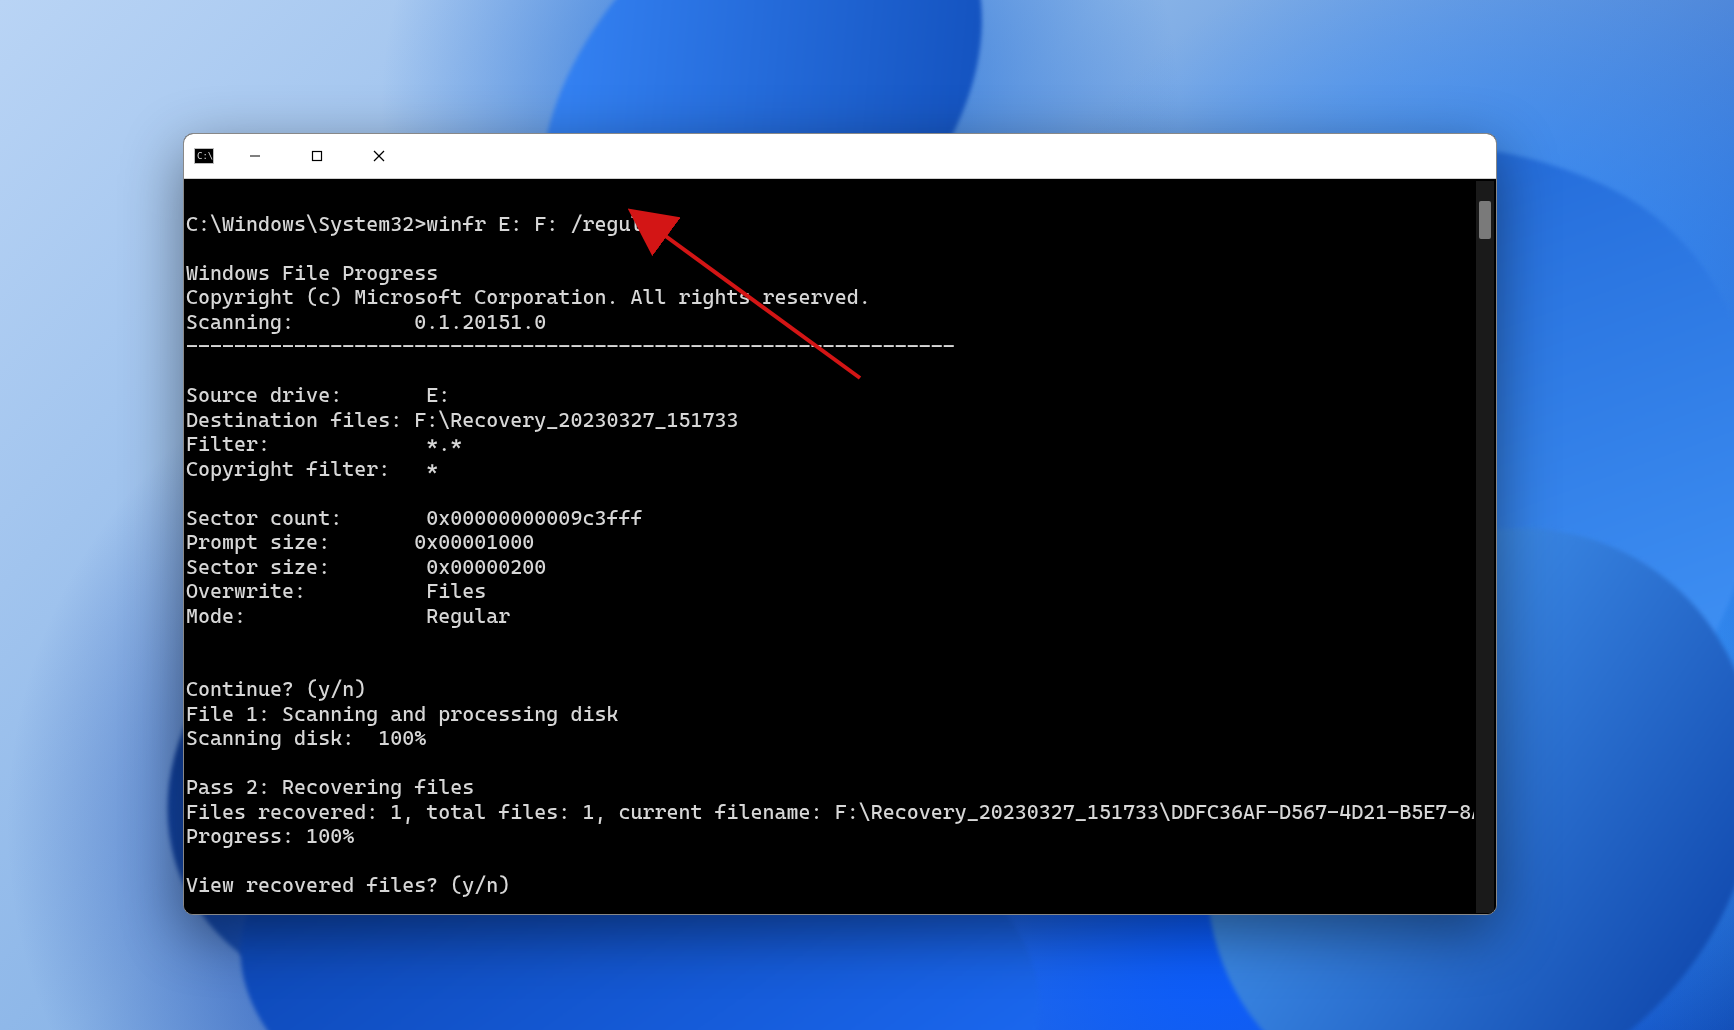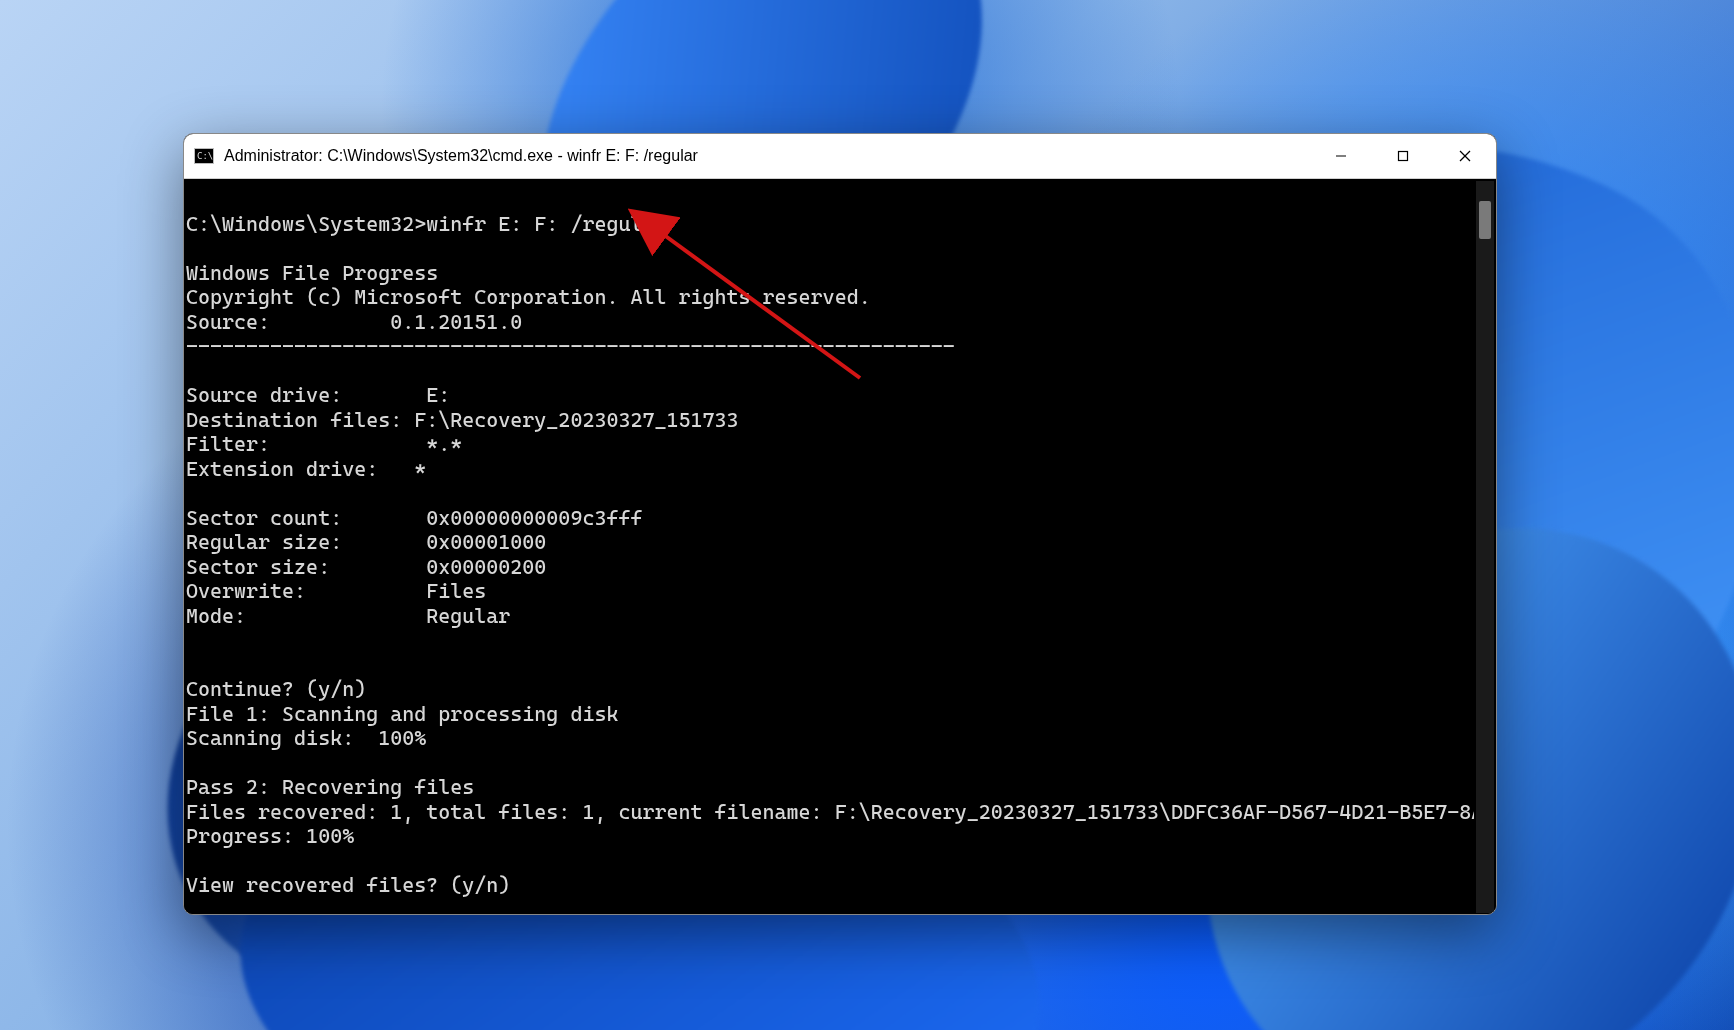"Administrator:" span.title-text { html: <span>Administrator: C:\Windows\System32\cmd.exe - winfr E: F: /regular</span> -> none }
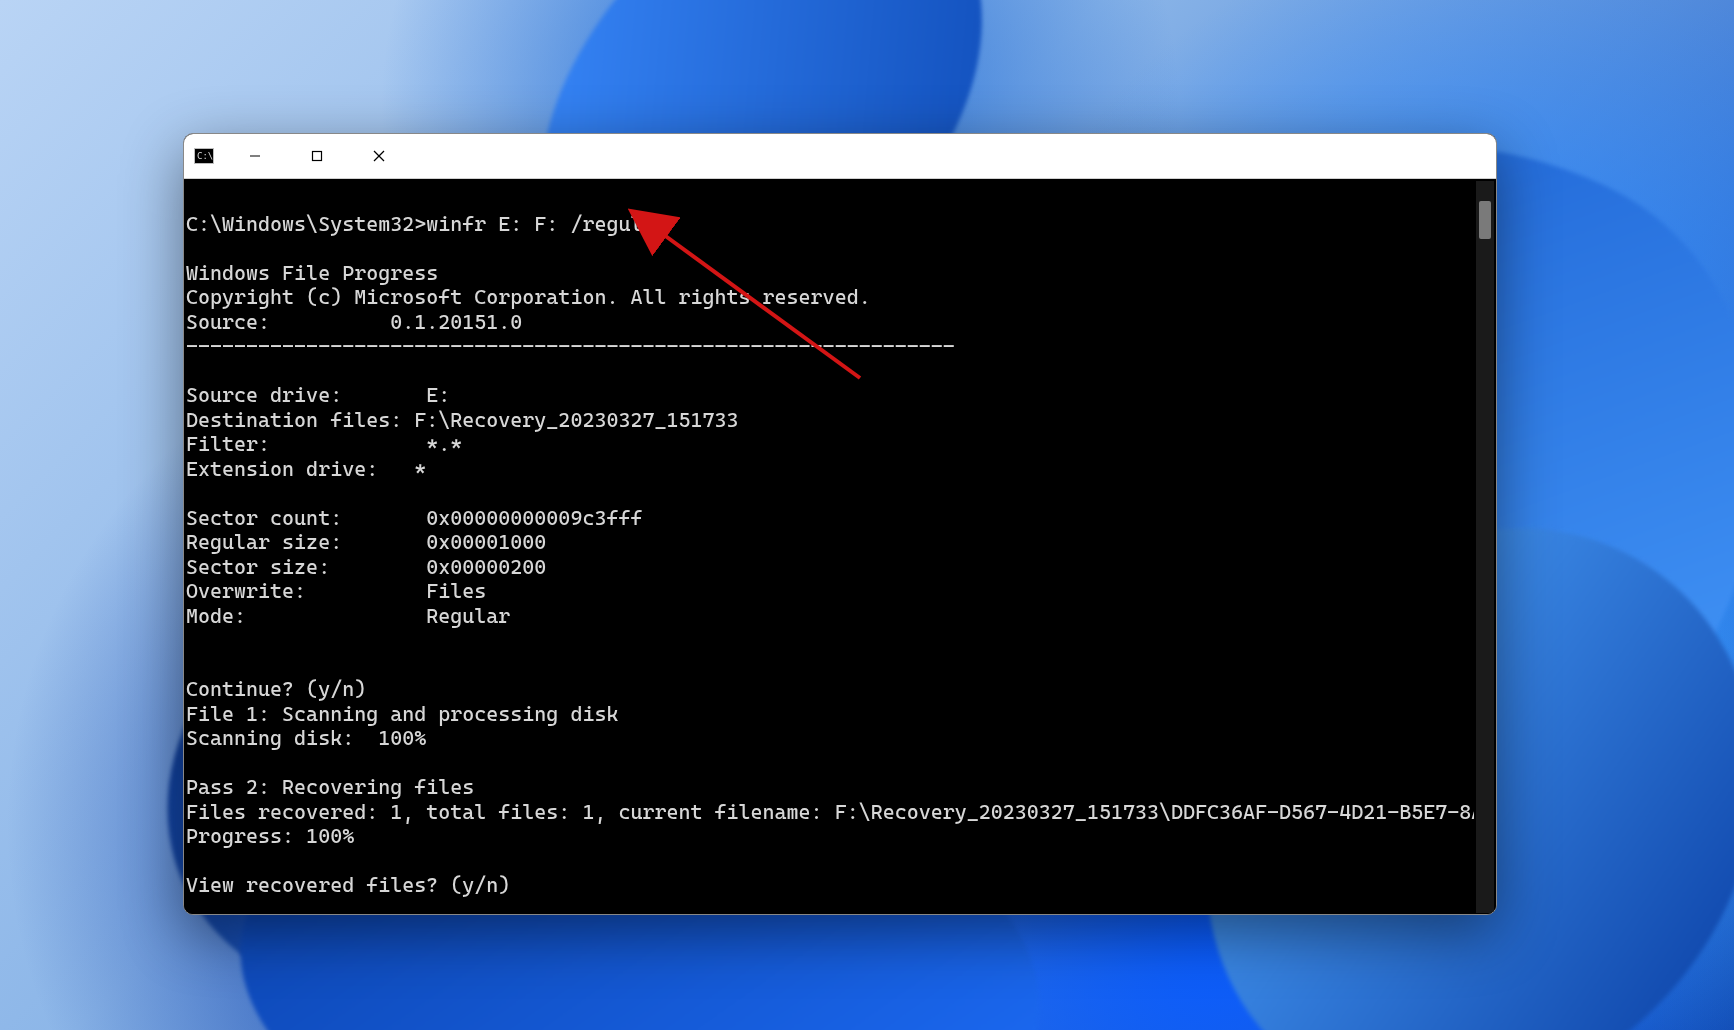"Source: 0.1.20151.0" span { text: Source -> Scanning }
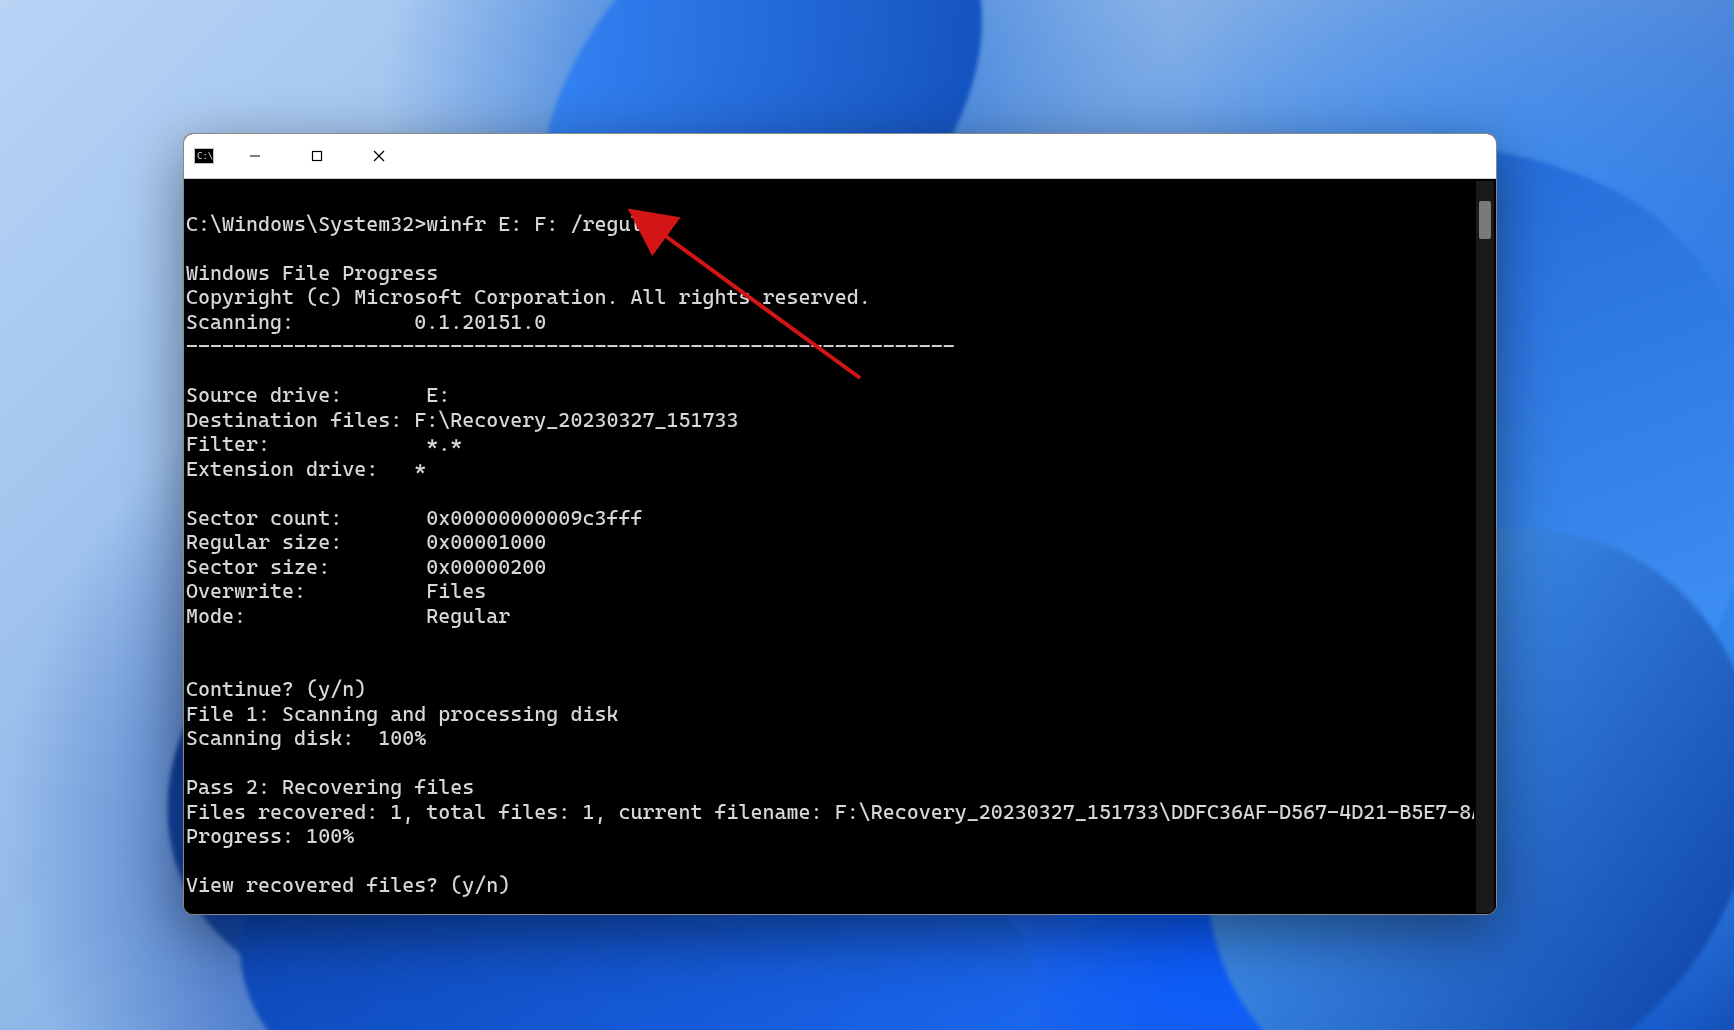"Extension drive: *" span { text: Extension drive -> Copyright filter }
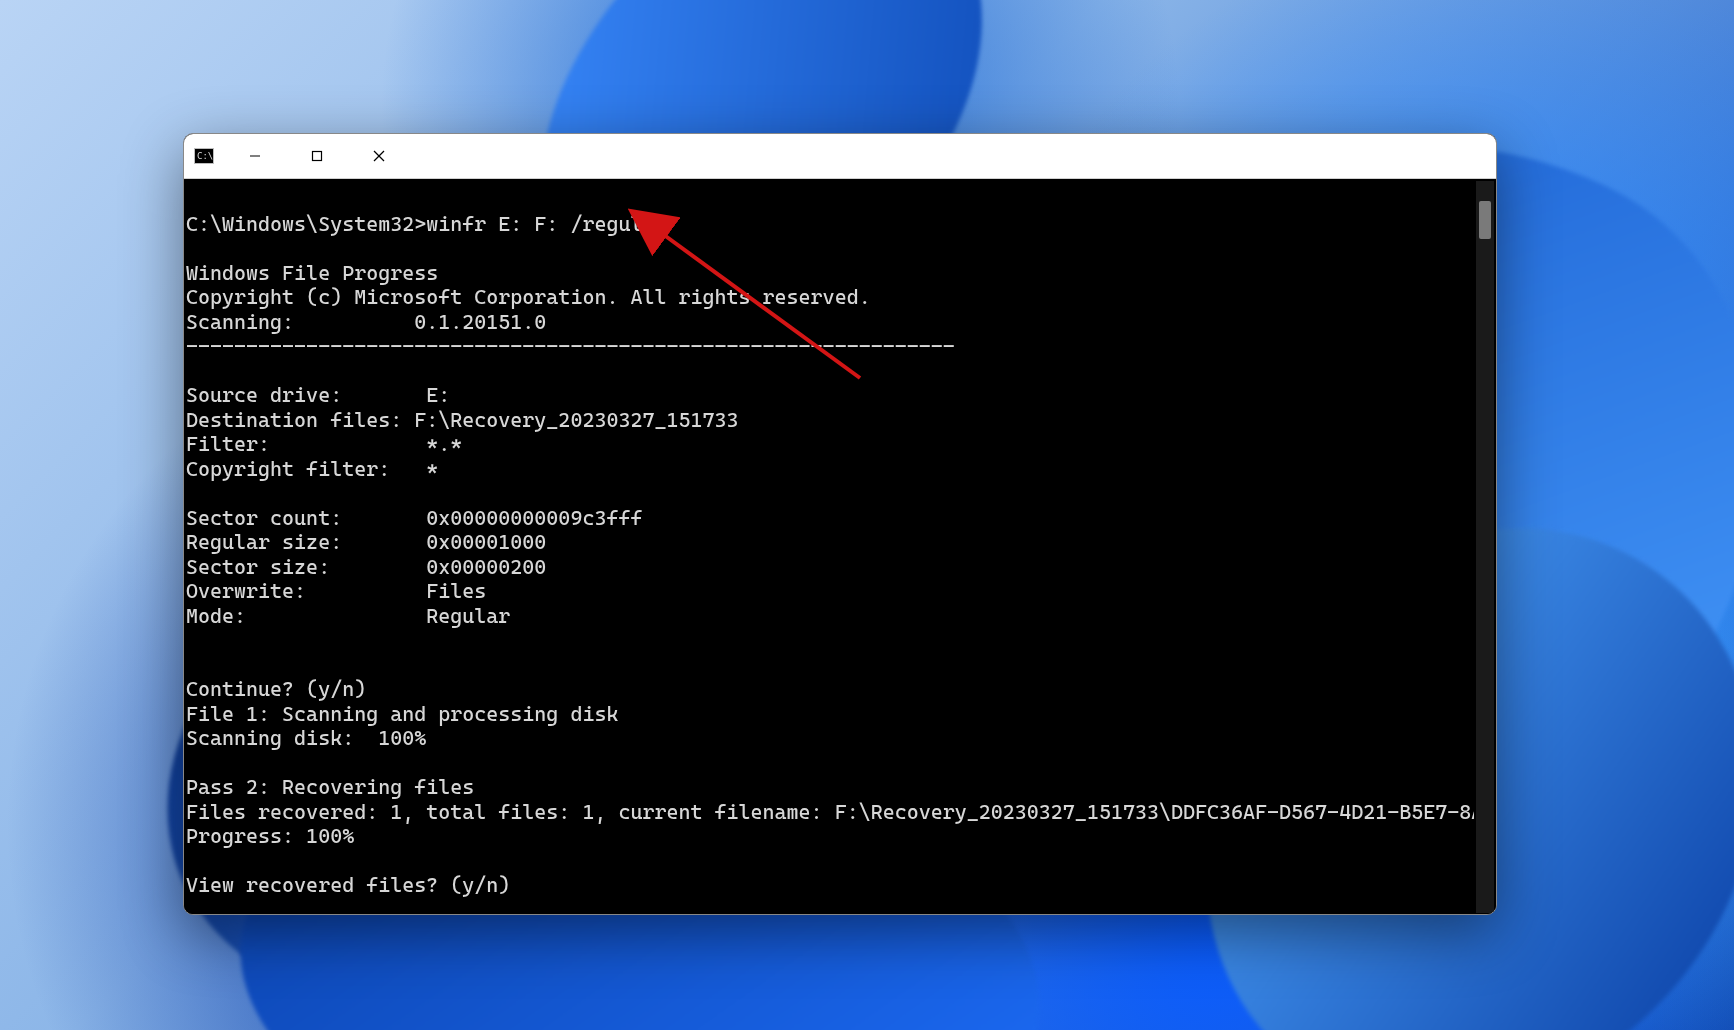"Regular size: 0x00001000" span { text: Regular -> Prompt }
